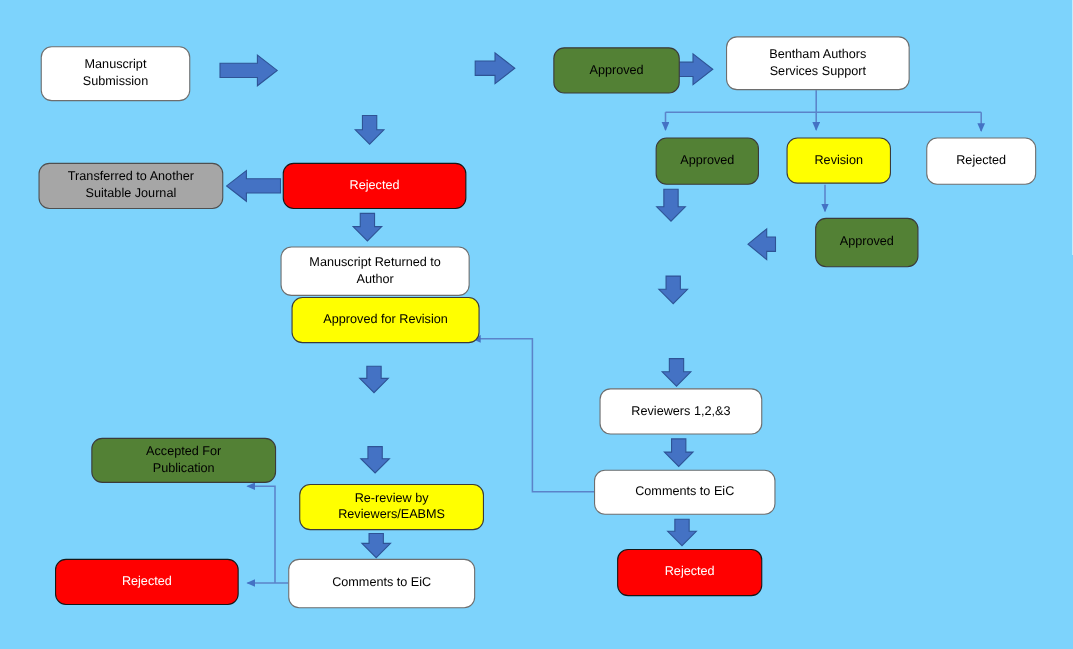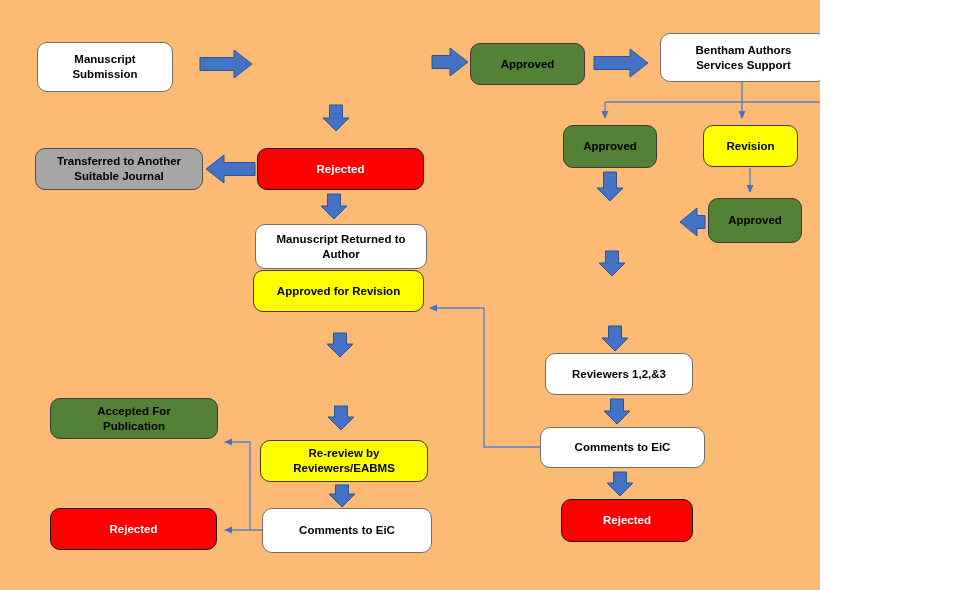"Manuscript" .canvas { background: #fdba74 -> #7dd3fc; font-weight: bold -> none; width: 820px -> 975px }
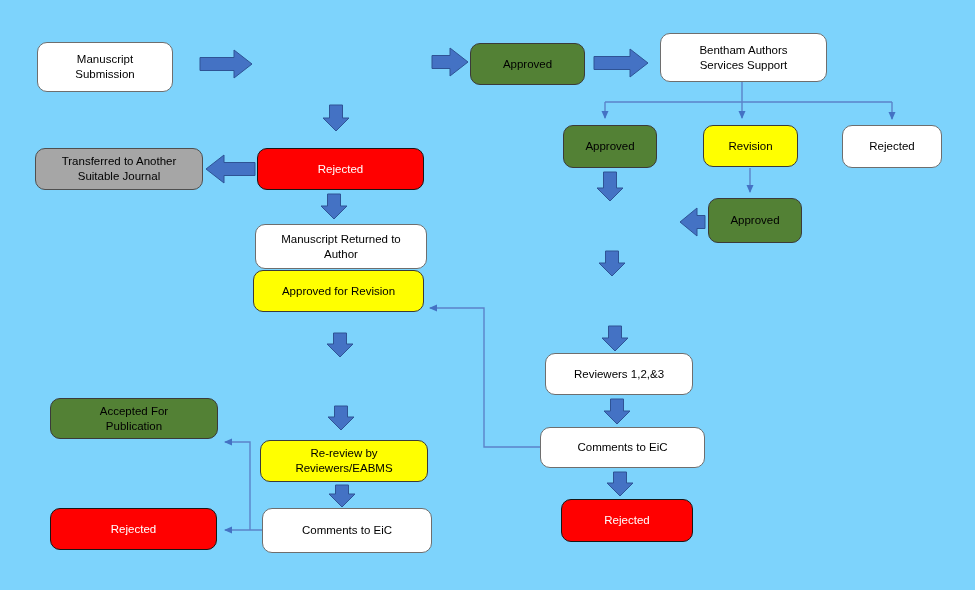"Approved" .green { margin-left: none -> 33px }
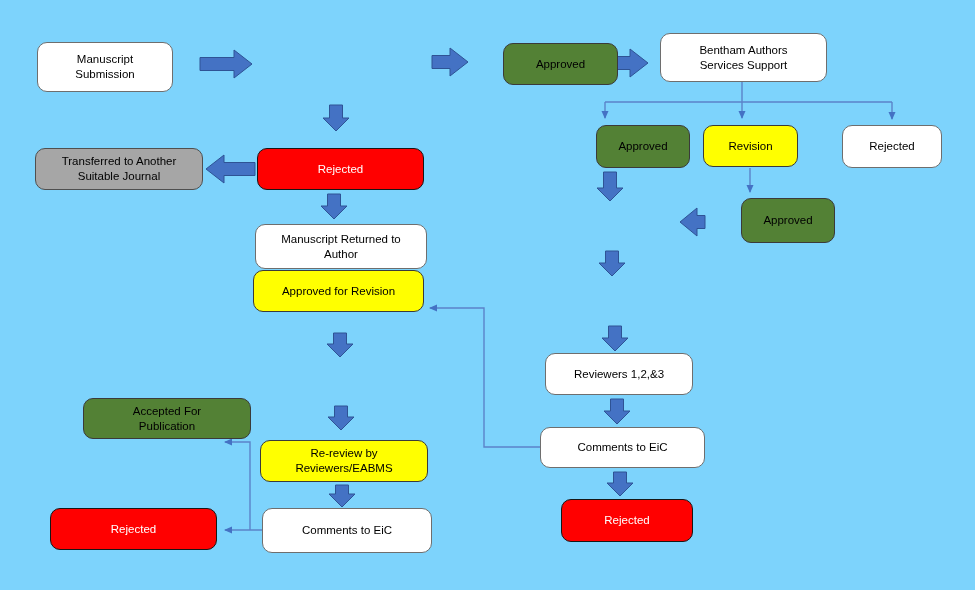"Revision" .yellow { margin-left: none -> 12px }
